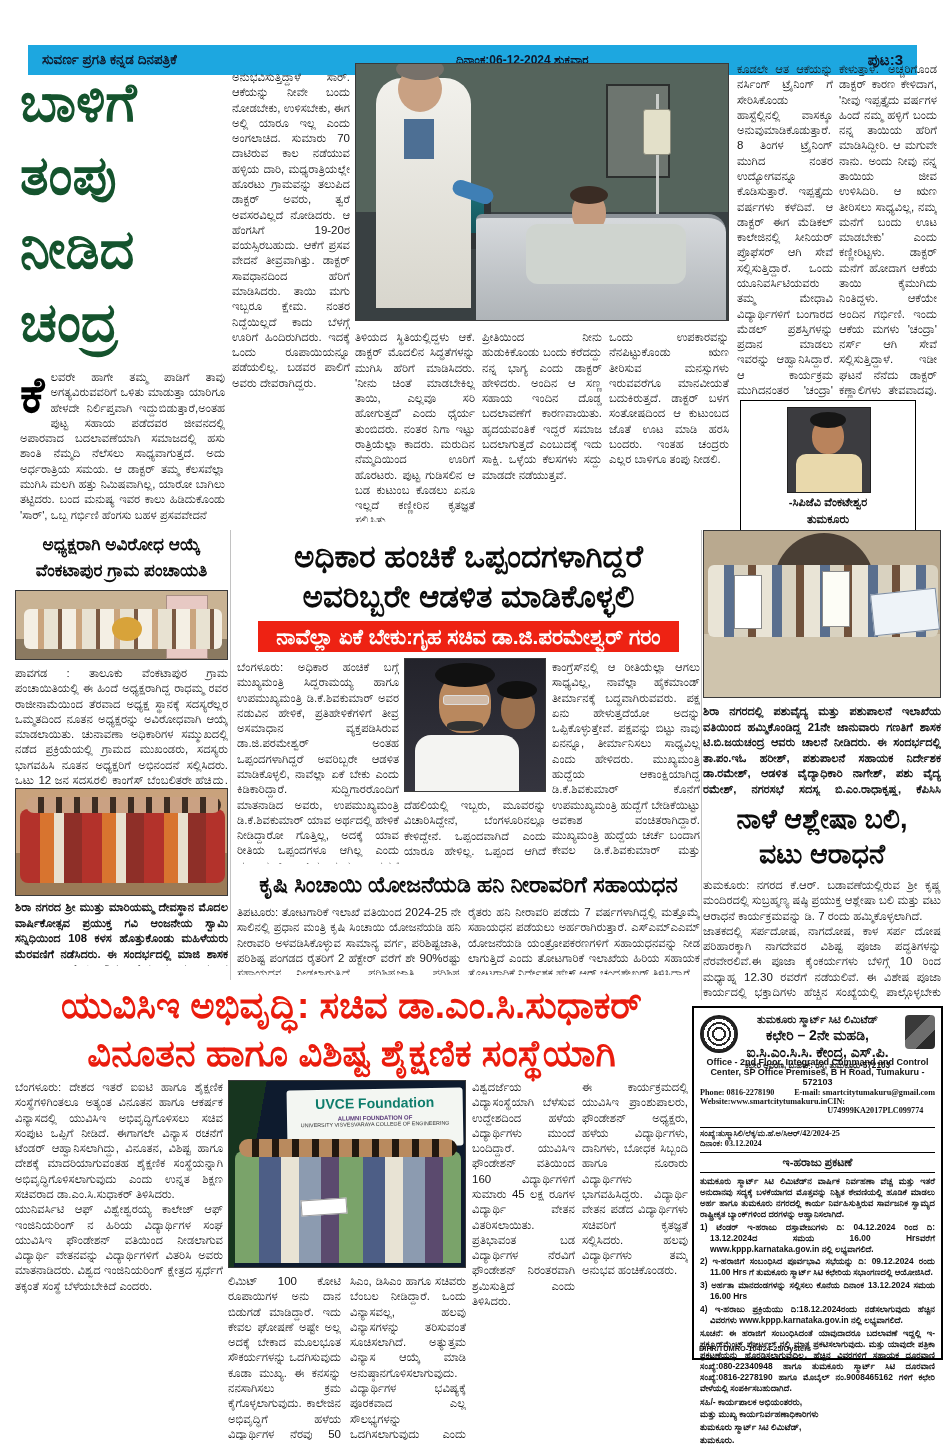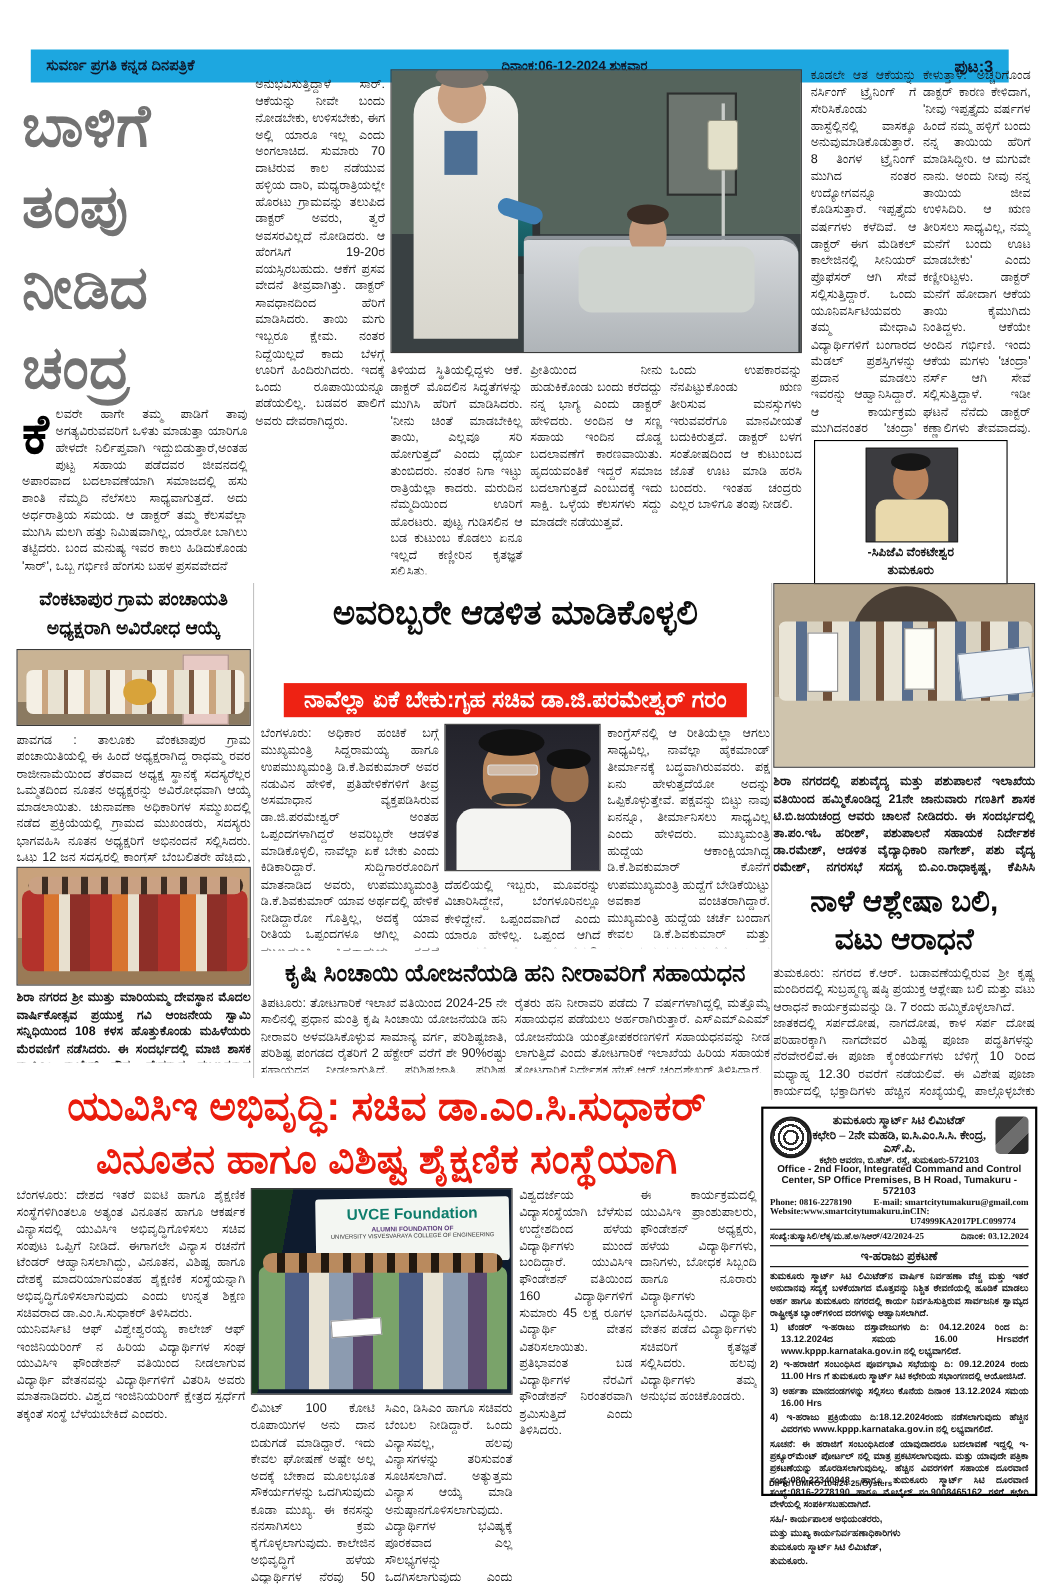"ಬಾಳಿಗೆ" .bigred { color: #737373 -> #14532d; margin-top: 13px -> none }
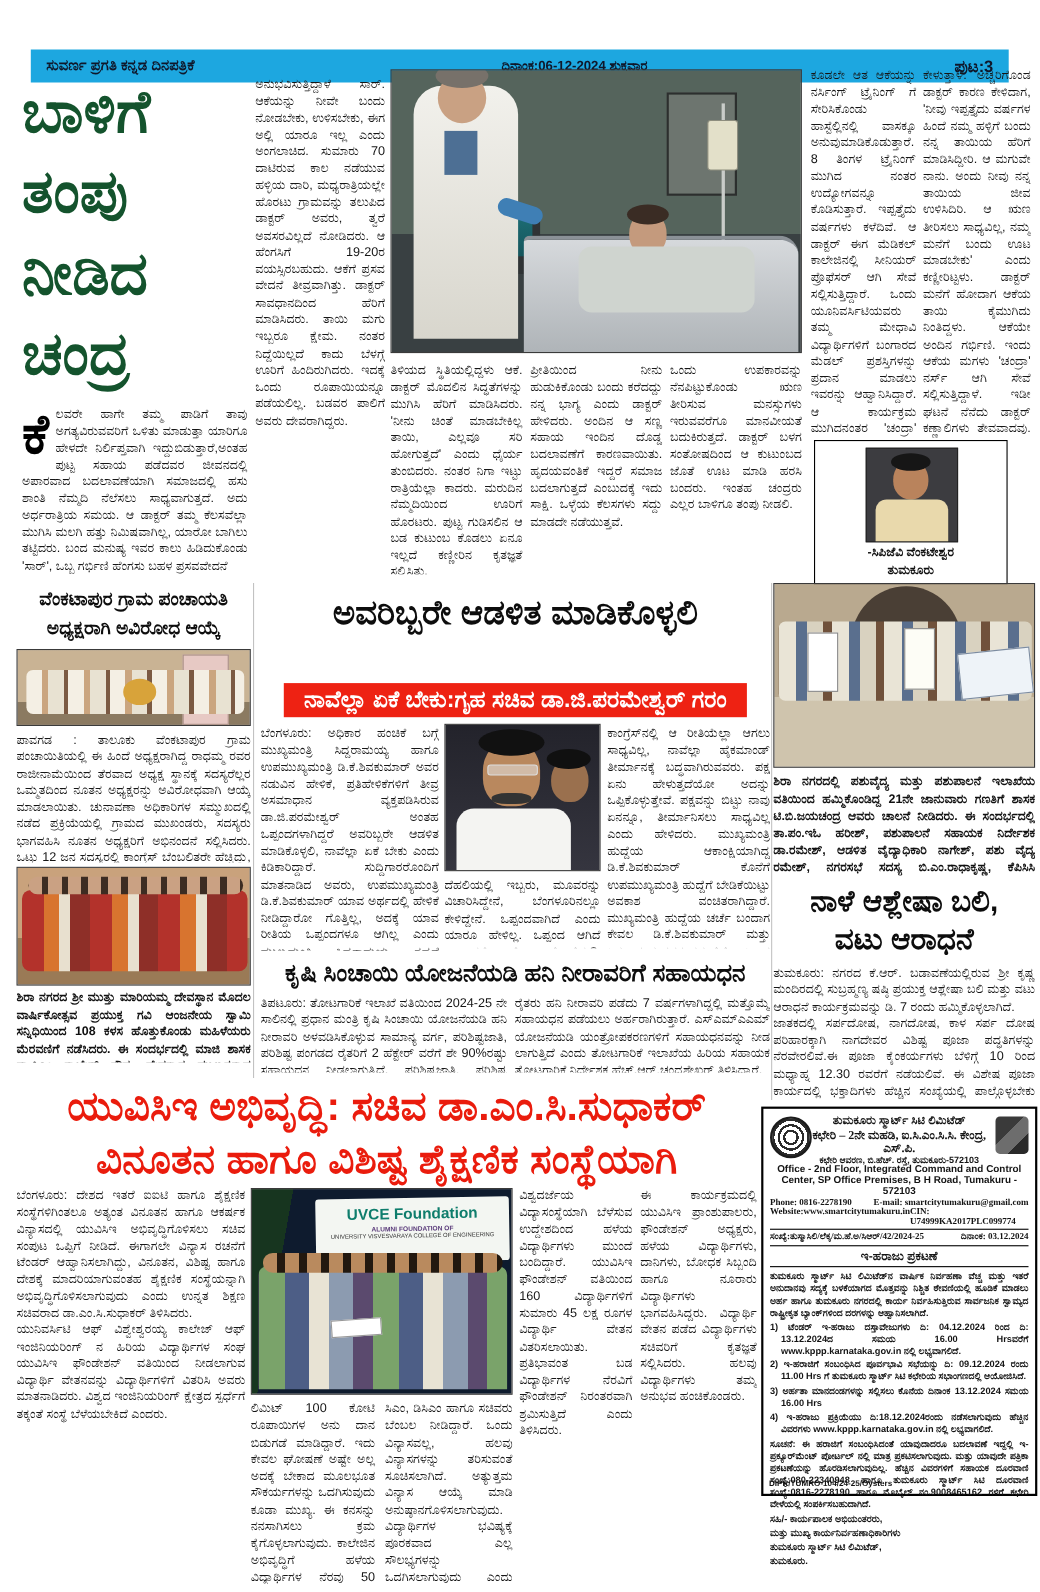"ವೆಂಕಟಾಪುರ ಗ್ರಾಮ ಪಂಚಾಯತಿ" div { order: before "ಅಧ್ಯಕ್ಷರಾಗಿ ಅವಿರೋಧ ಆಯ್ಕೆ" -> after "ಅಧ್ಯಕ್ಷರಾಗಿ ಅವಿರೋಧ ಆಯ್ಕೆ" }
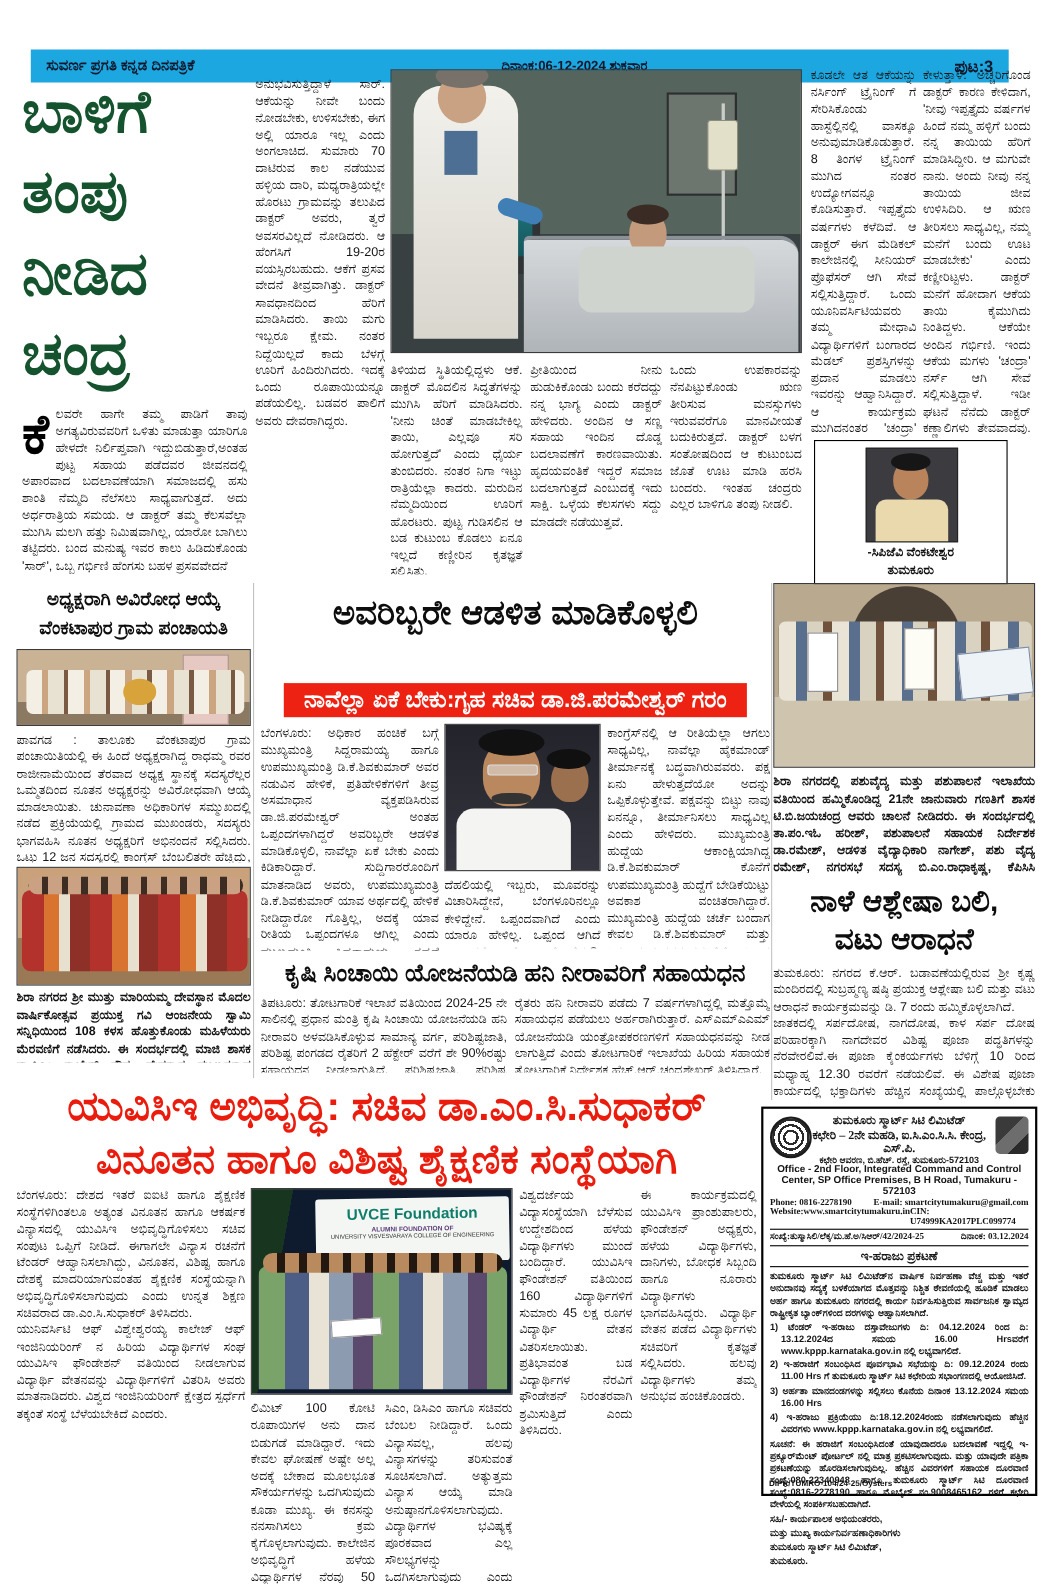"ಅಧಿಕಾರ ಹಂಚಿಕೆ ಒಪ್ಪಂದಗಳಾಗಿದ್ದರೆ" div { html: none -> <div>ಅಧಿಕಾರ ಹಂಚಿಕೆ ಒಪ್ಪಂದಗಳಾಗಿದ್ದರೆ</div> }
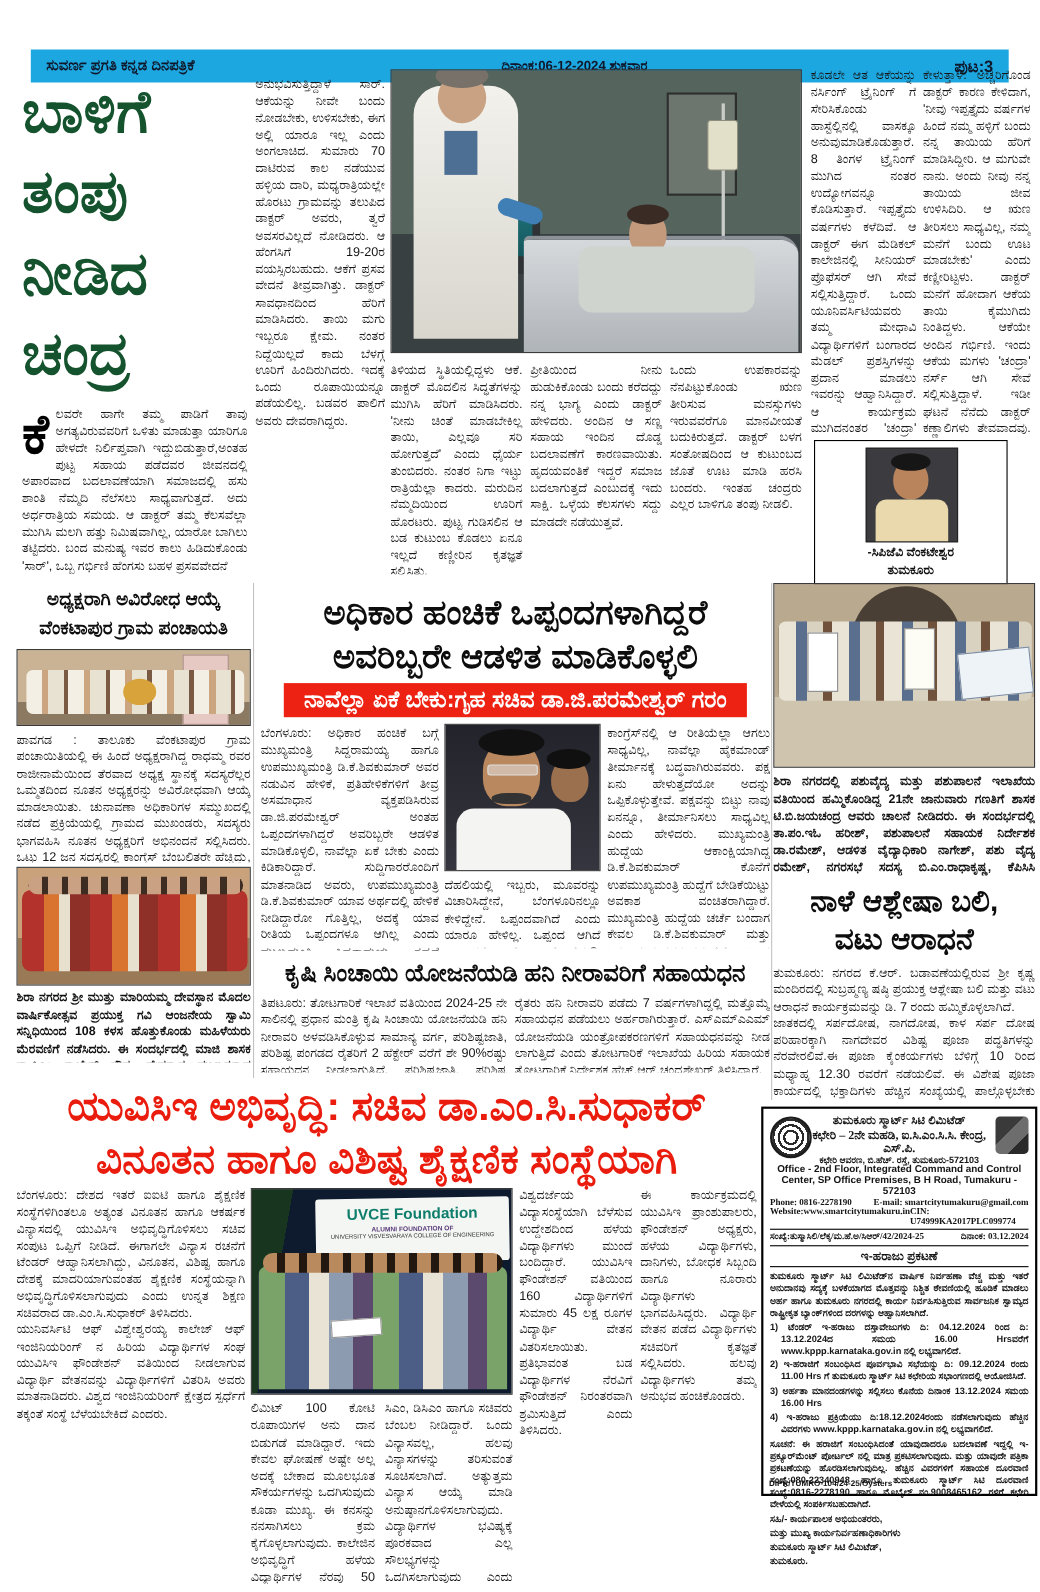"ಕಛೇರಿ – 2ನೇ ಮಹಡಿ, ಐ.ಸಿ.ಎಂ.ಸಿ.ಸಿ." div.ctr { font-family: Liberation Serif, serif -> none; font-size: 11px -> 14px }
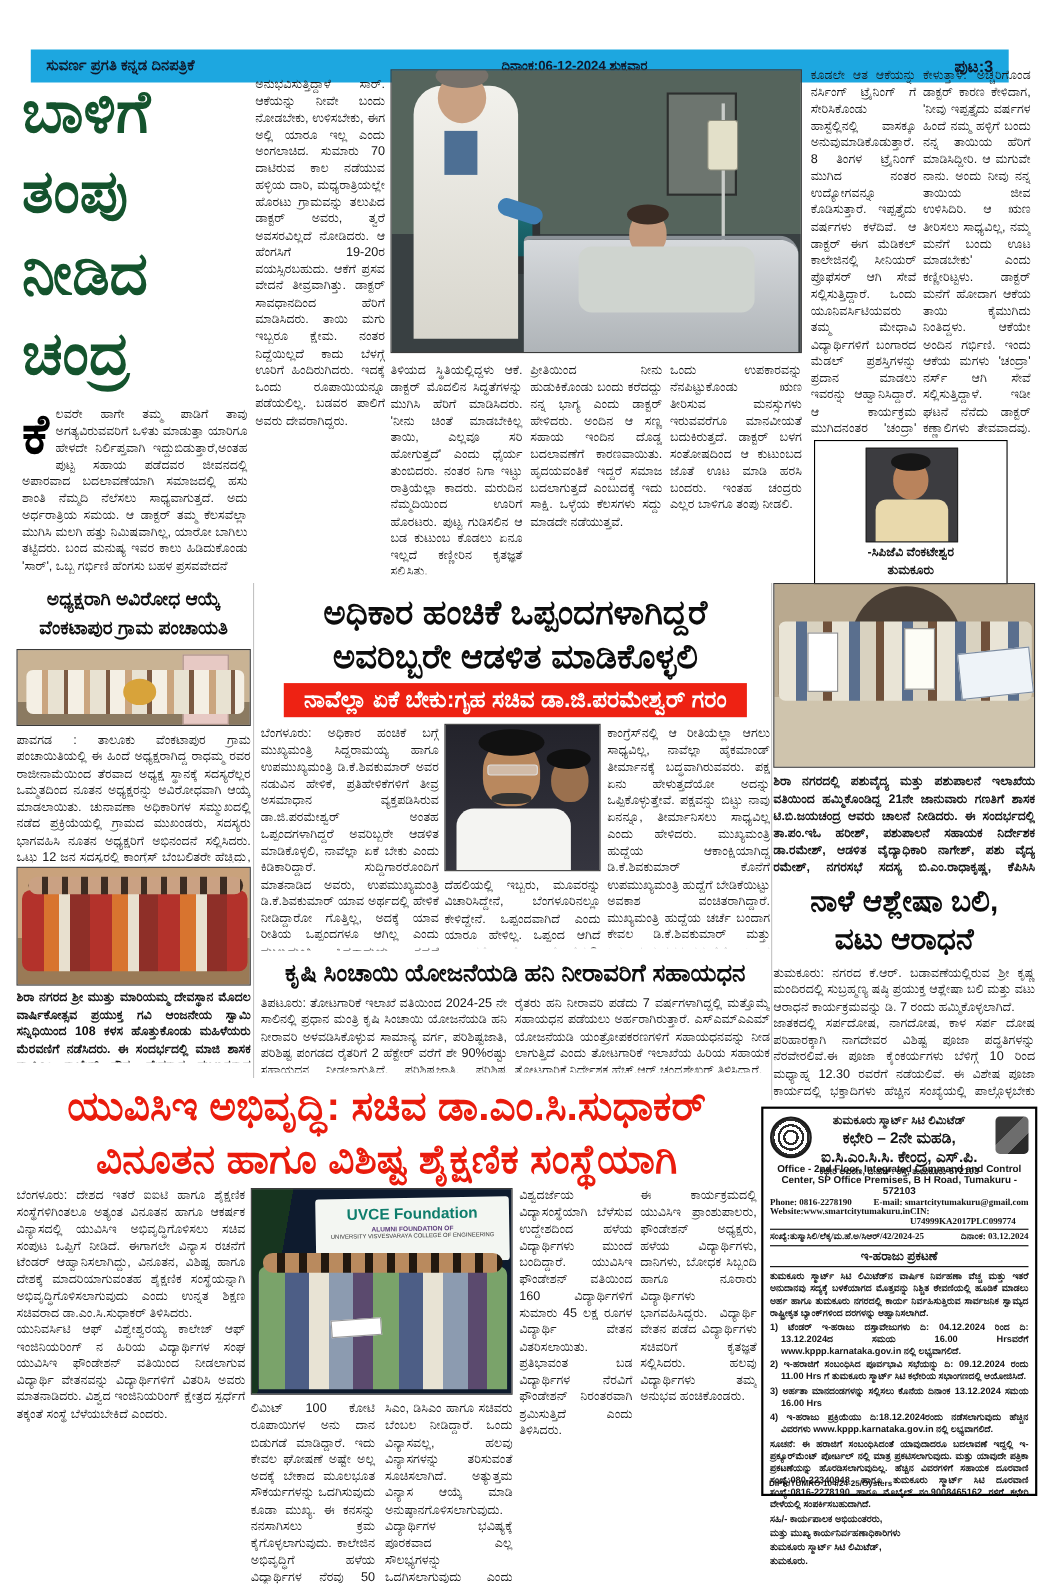"ಸಂಖ್ಯೆ:ತುಸ್ಮಾಸಿಲಿ/ಲೆಕ್ಕ/ಮ.ಹೆ.ಅ/ಸಿಆರ್/42/" div.adrow { flex-direction: none -> column; margin-top: 2px -> 12px }
